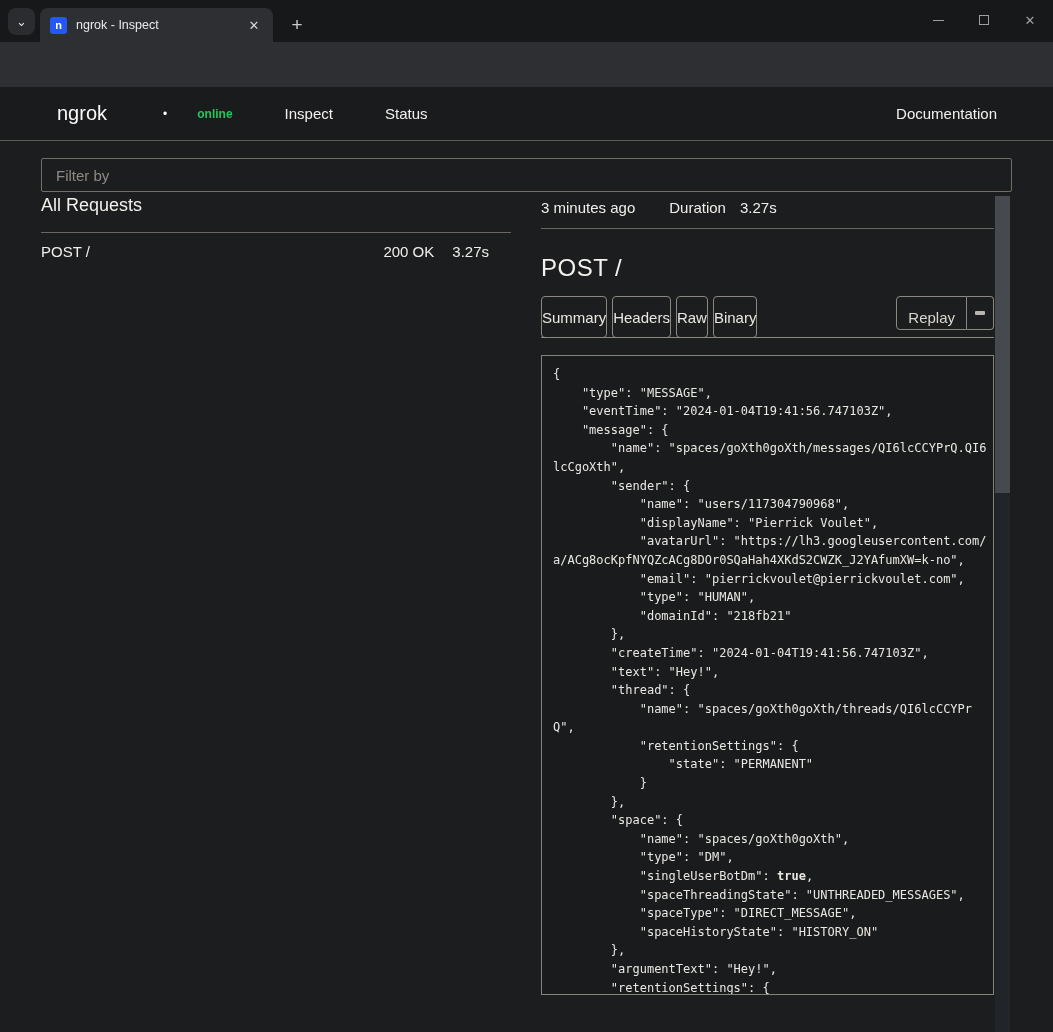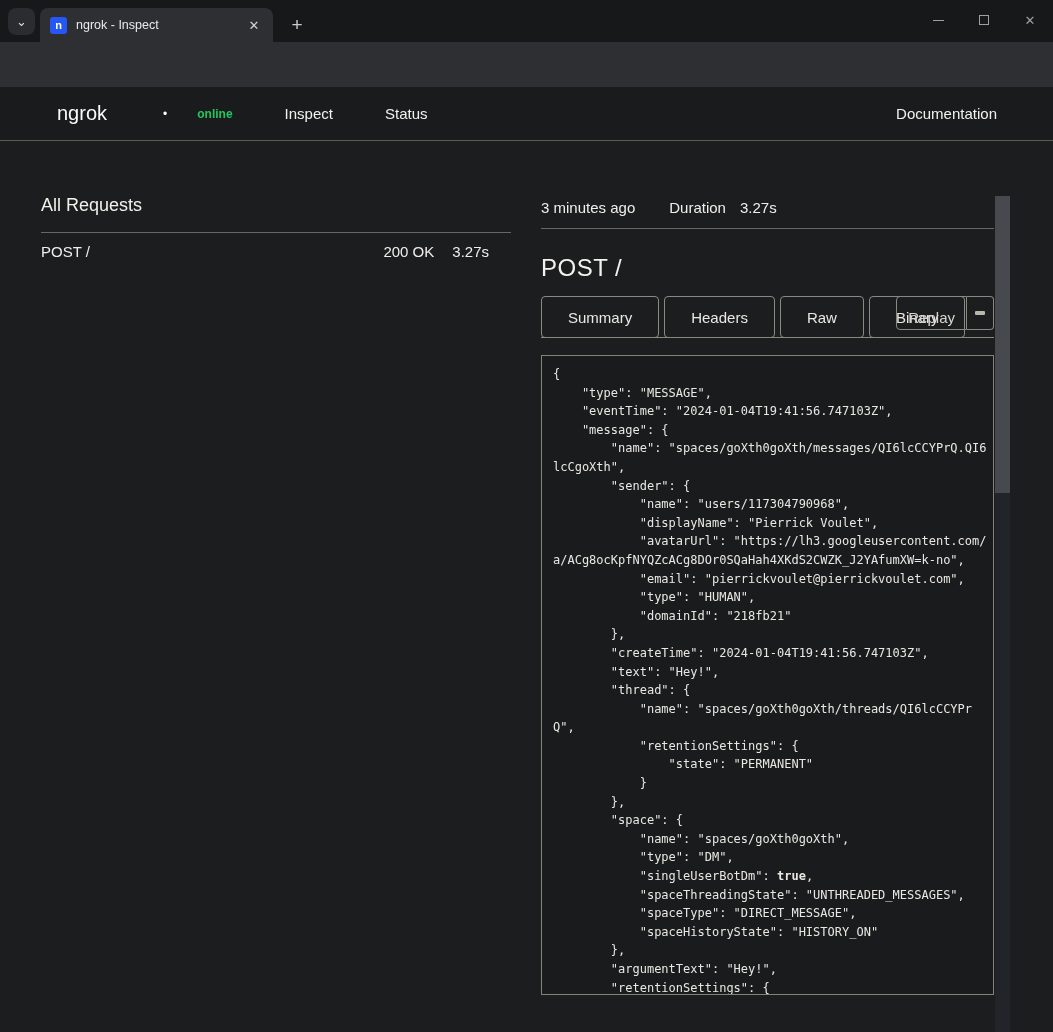"Filter by" input { html: none -> <input> }
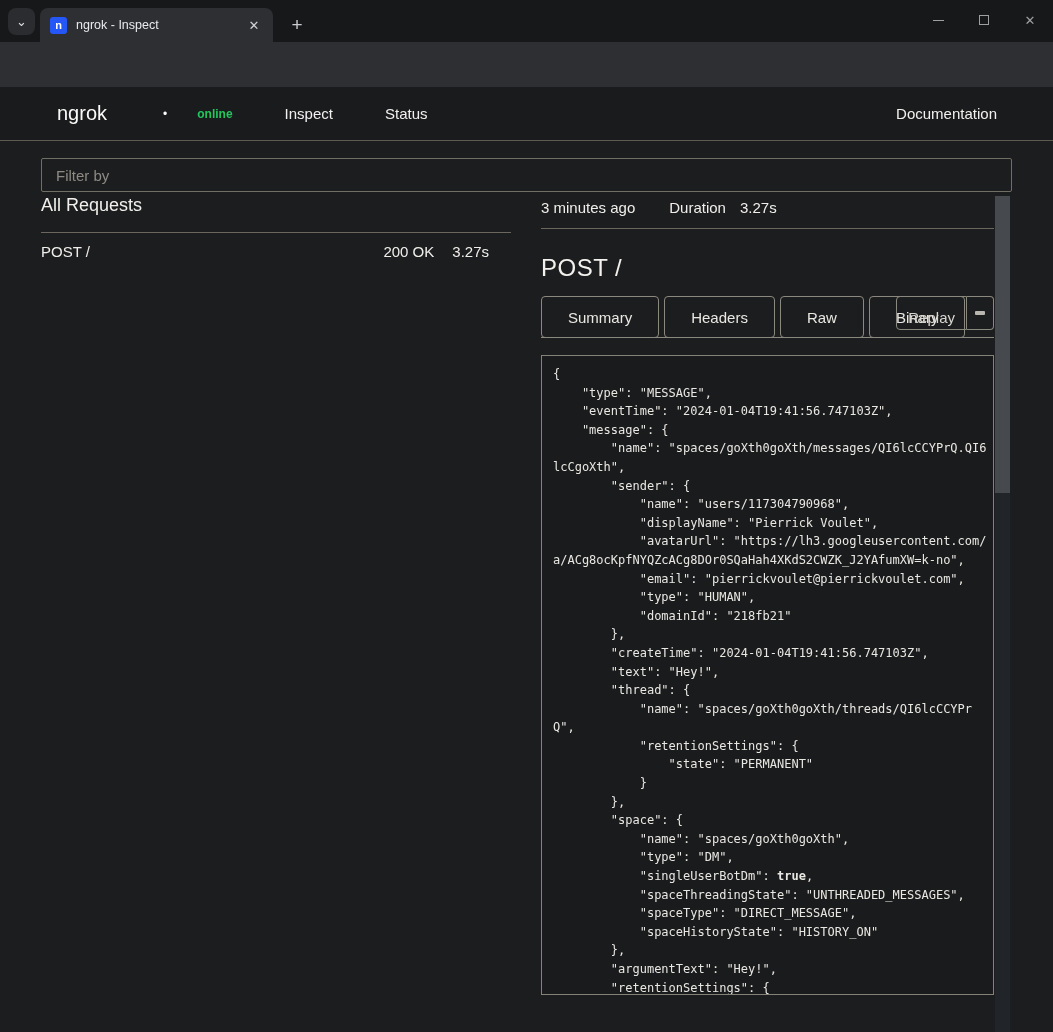"Summary" .tab-btn { padding: 0 26px -> 0 0 }
